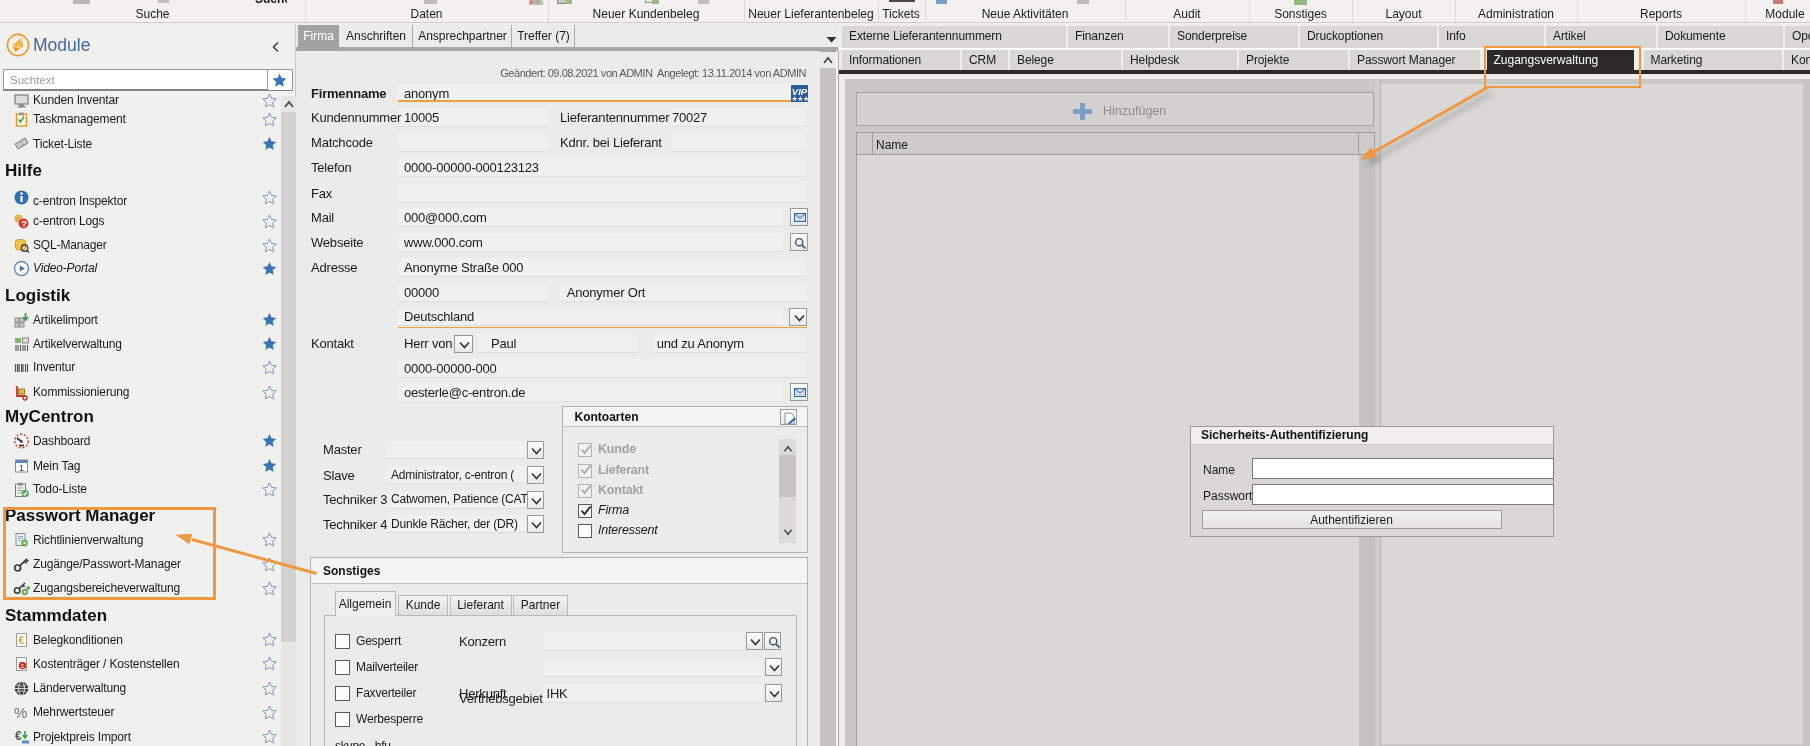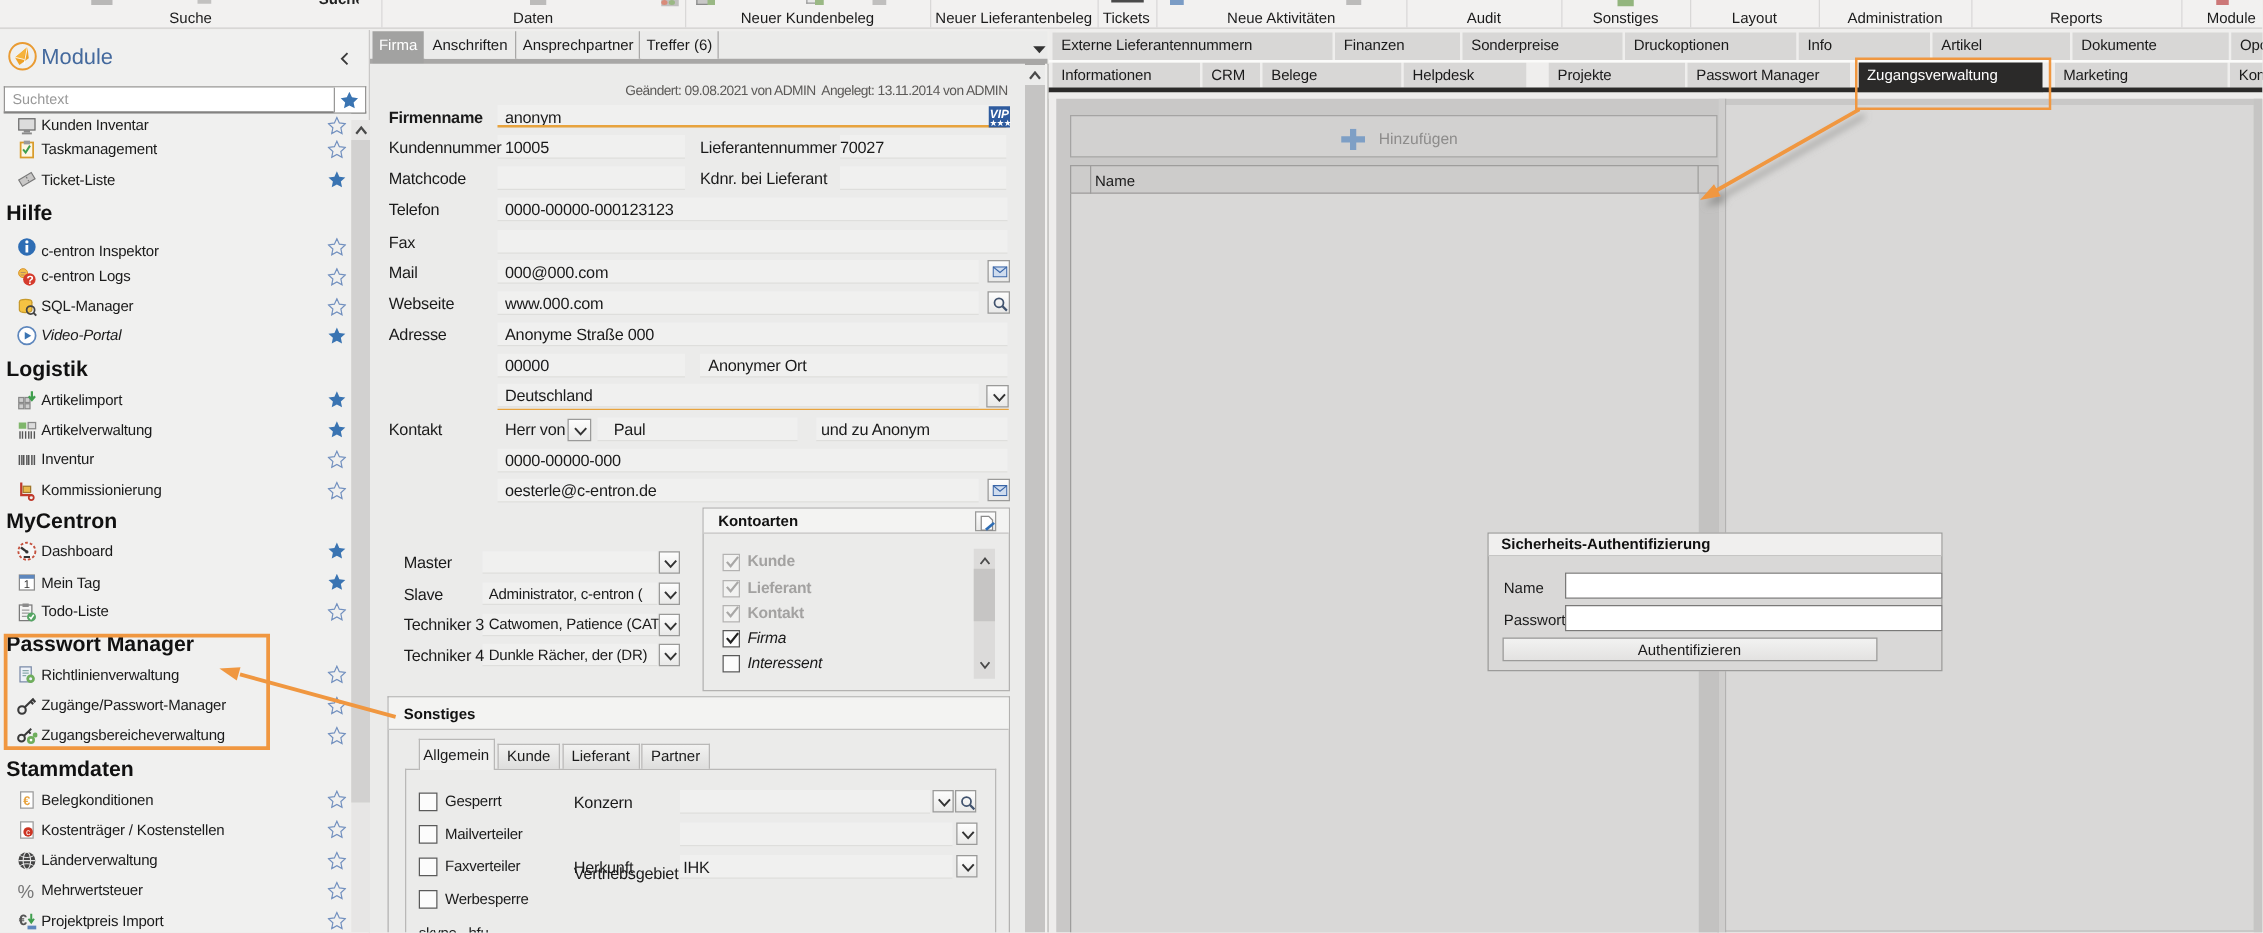"Treffer (6)" div.mtab { text: 6 -> 7 }
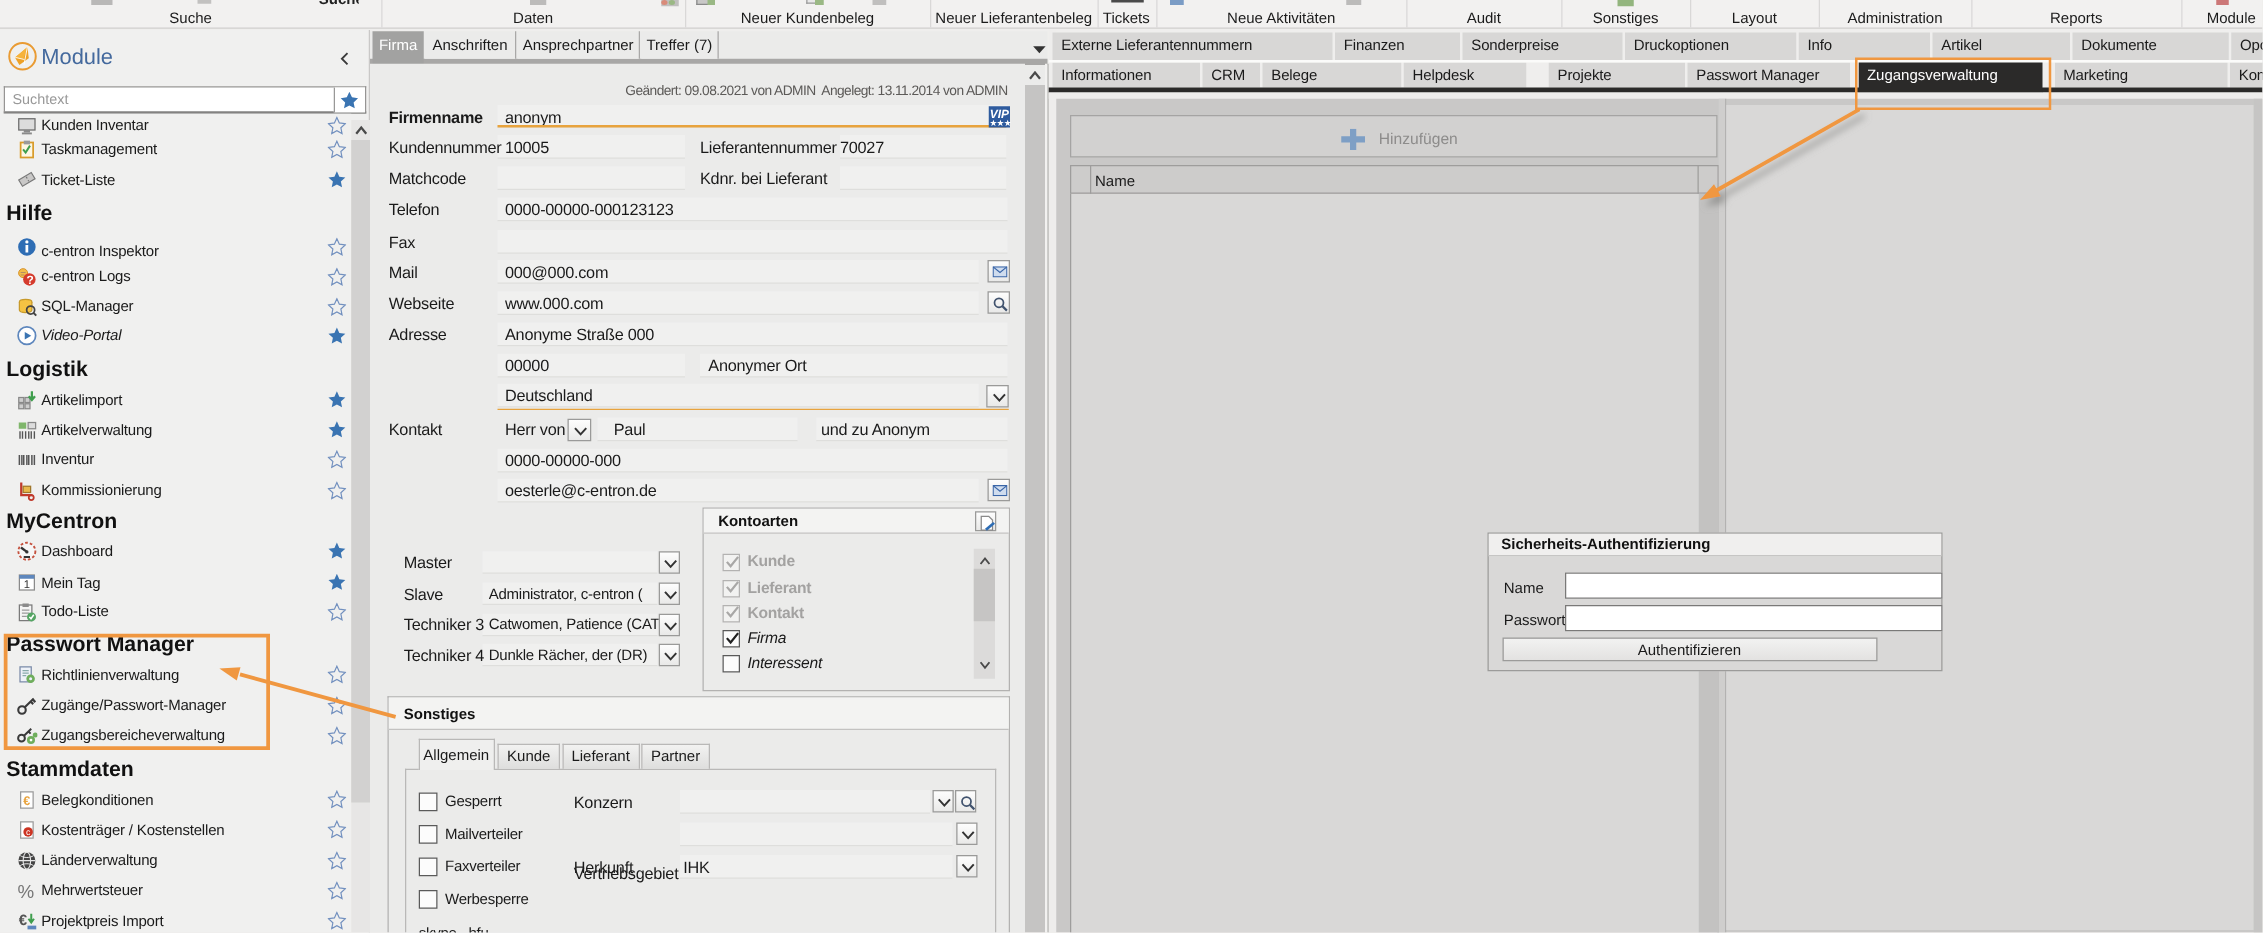"Helpdesk" div.rtab { width: 98px -> 114px }
